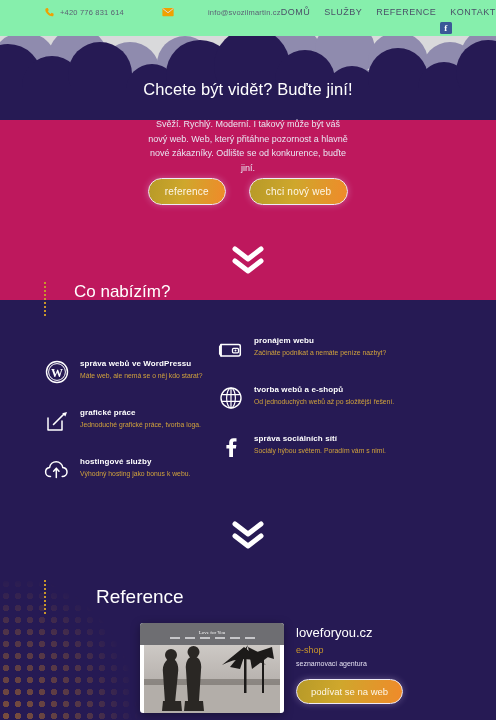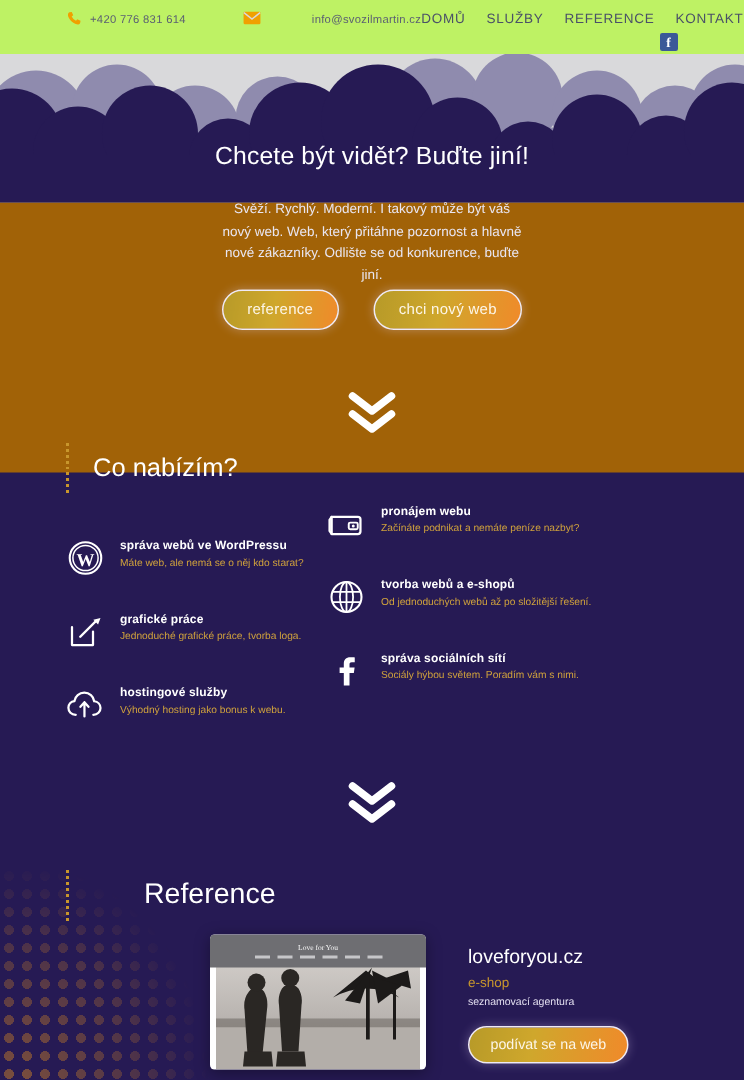"+420 776 831 614" .topbar { background: #bef264 -> #86efac }
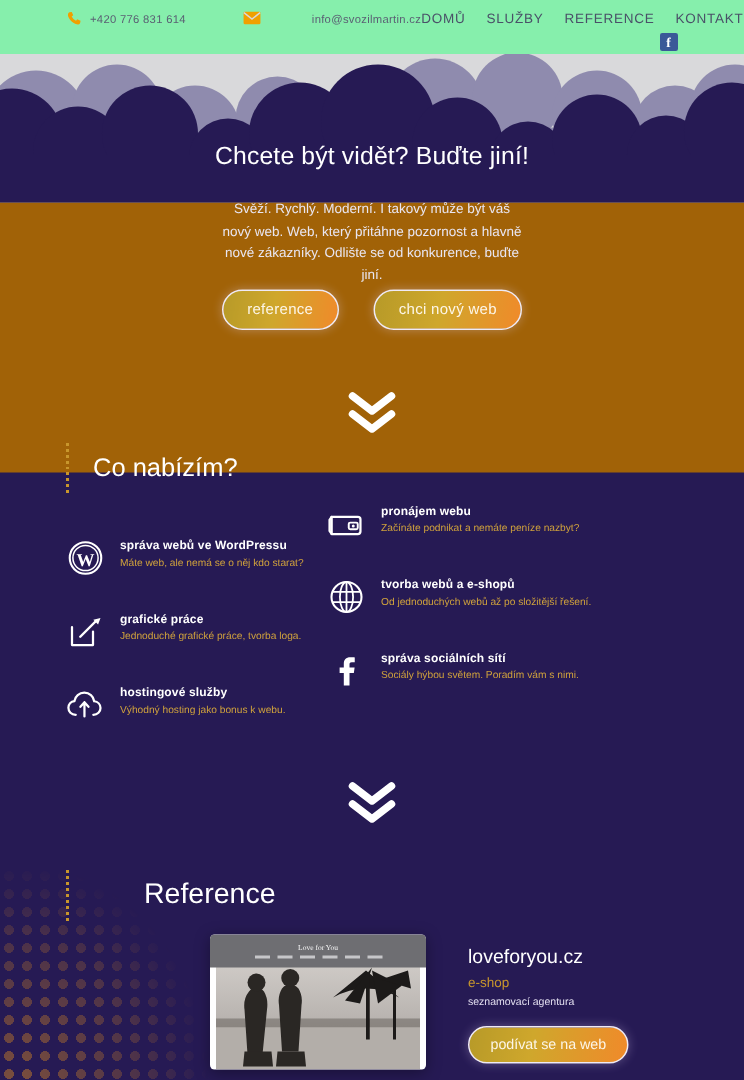"Chcete být vidět? Buďte jiní!" .hero { background: #a16207 -> #be185d; top: 15px -> 0 }
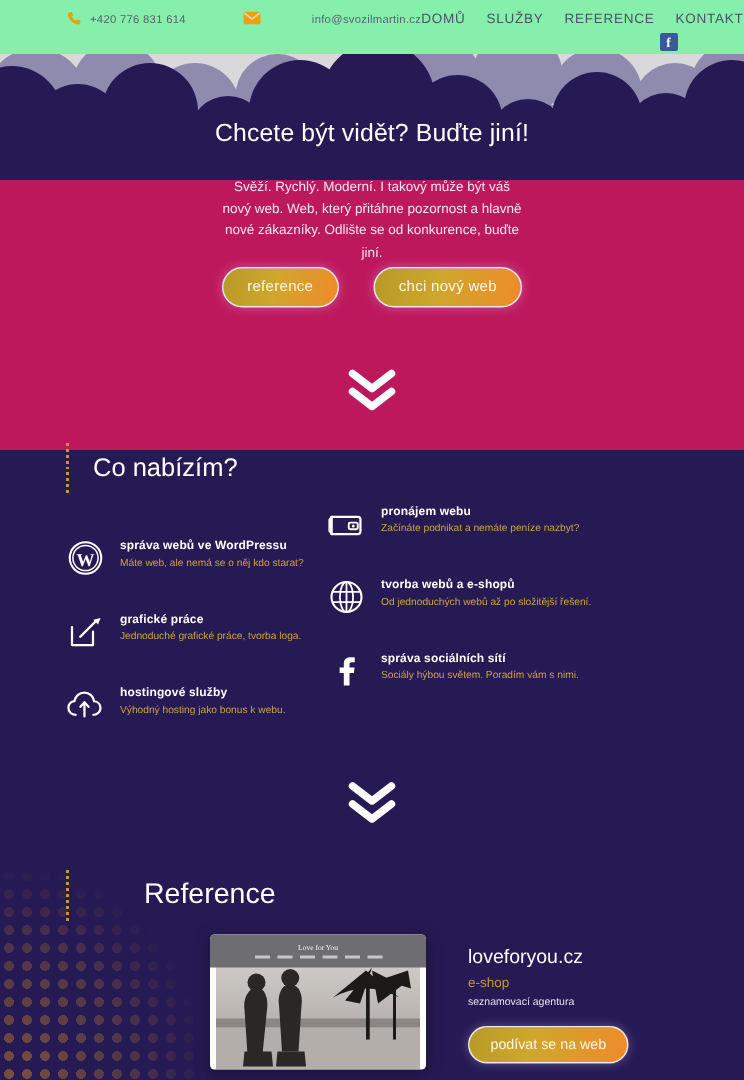"Co nabízím?" .section-head { align-items: center -> flex-start; gap: 16px -> 28px; top: 15px -> 2px }
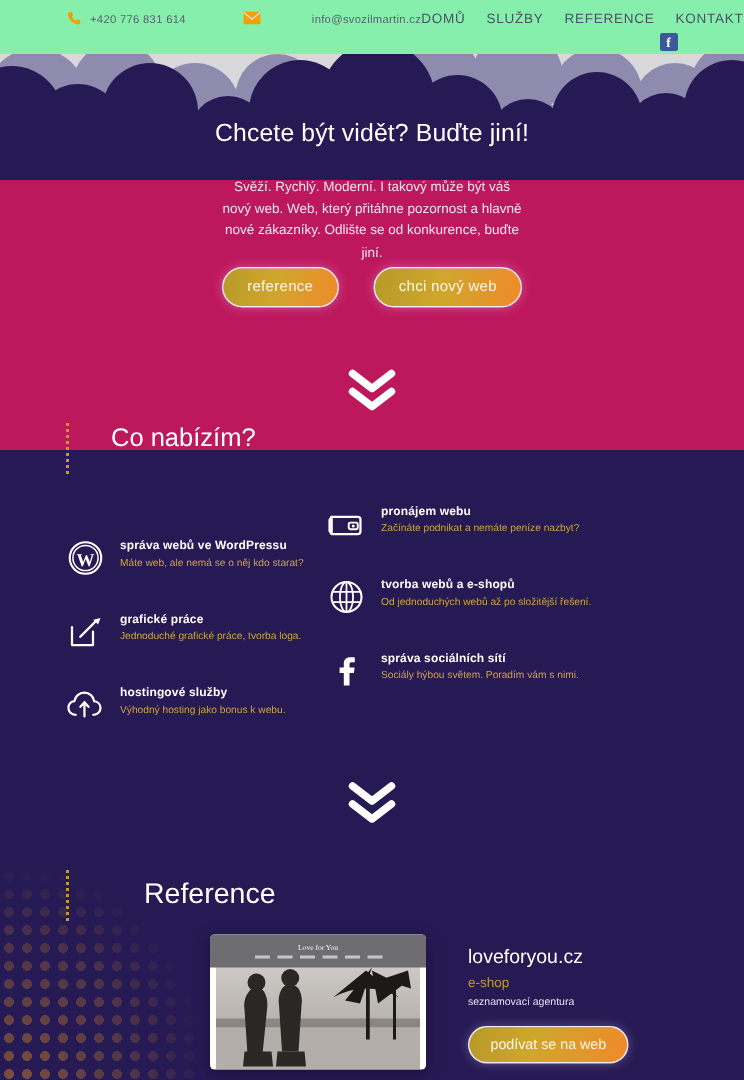"loveforyou.cz" .ref-card { align-items: center -> flex-start; gap: 28px -> 12px }
